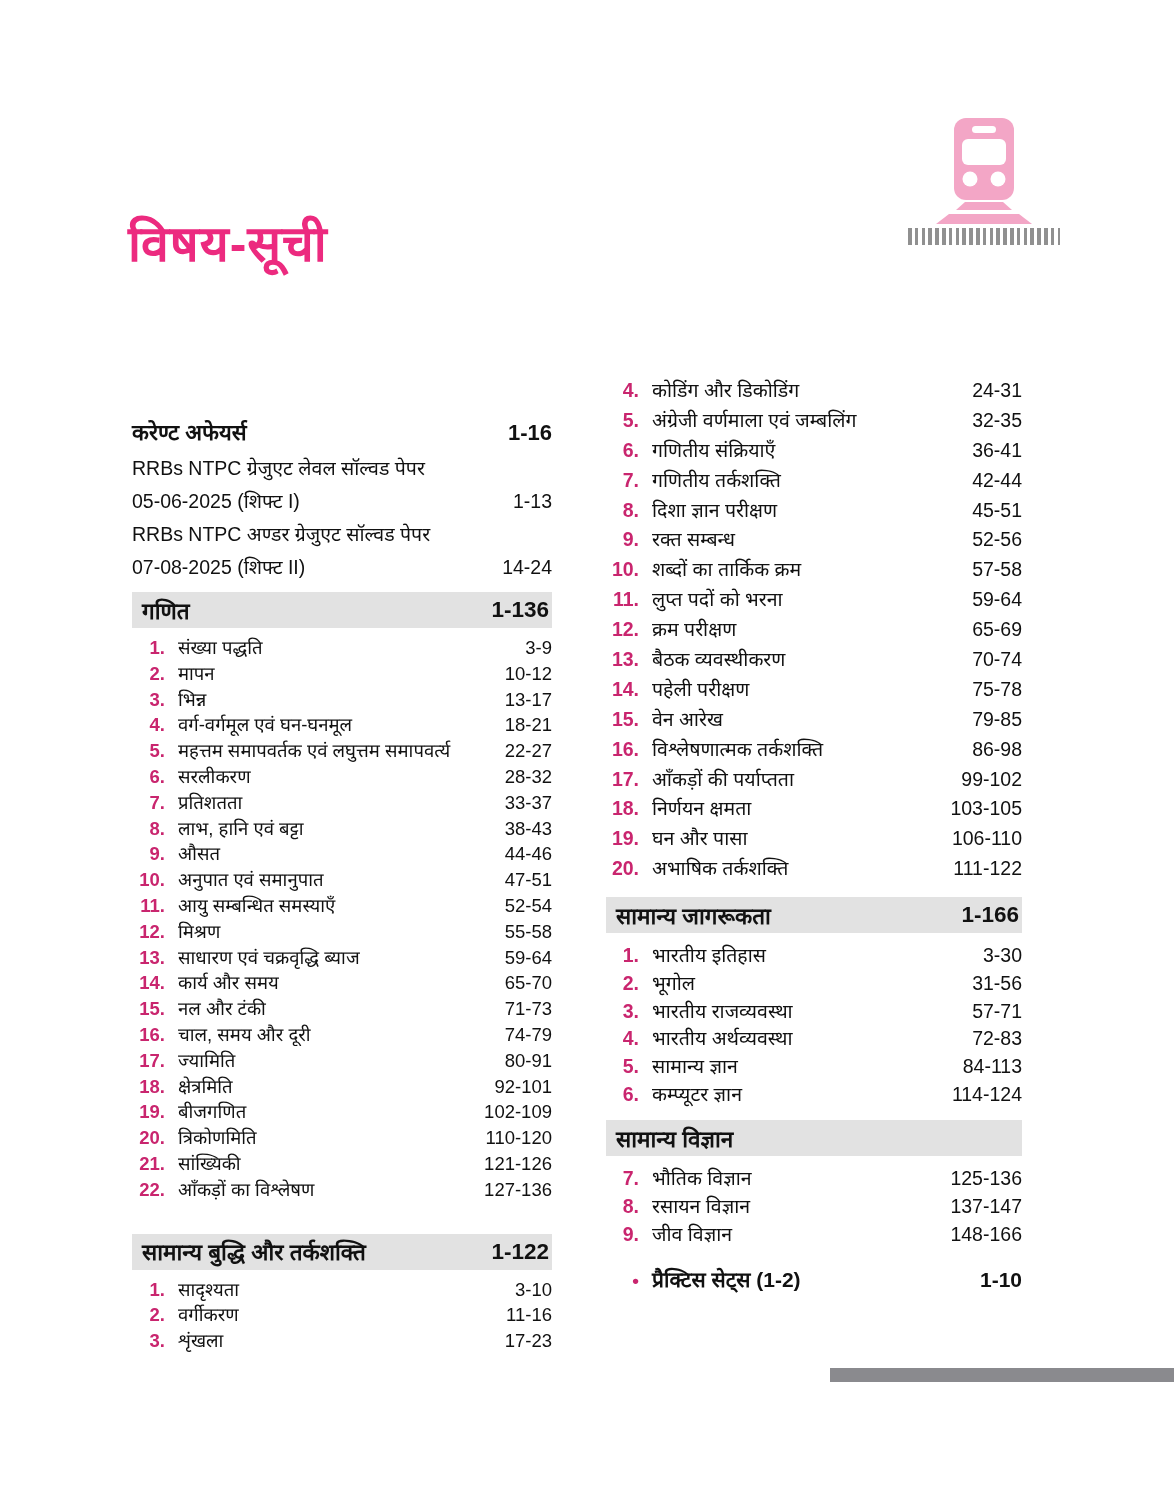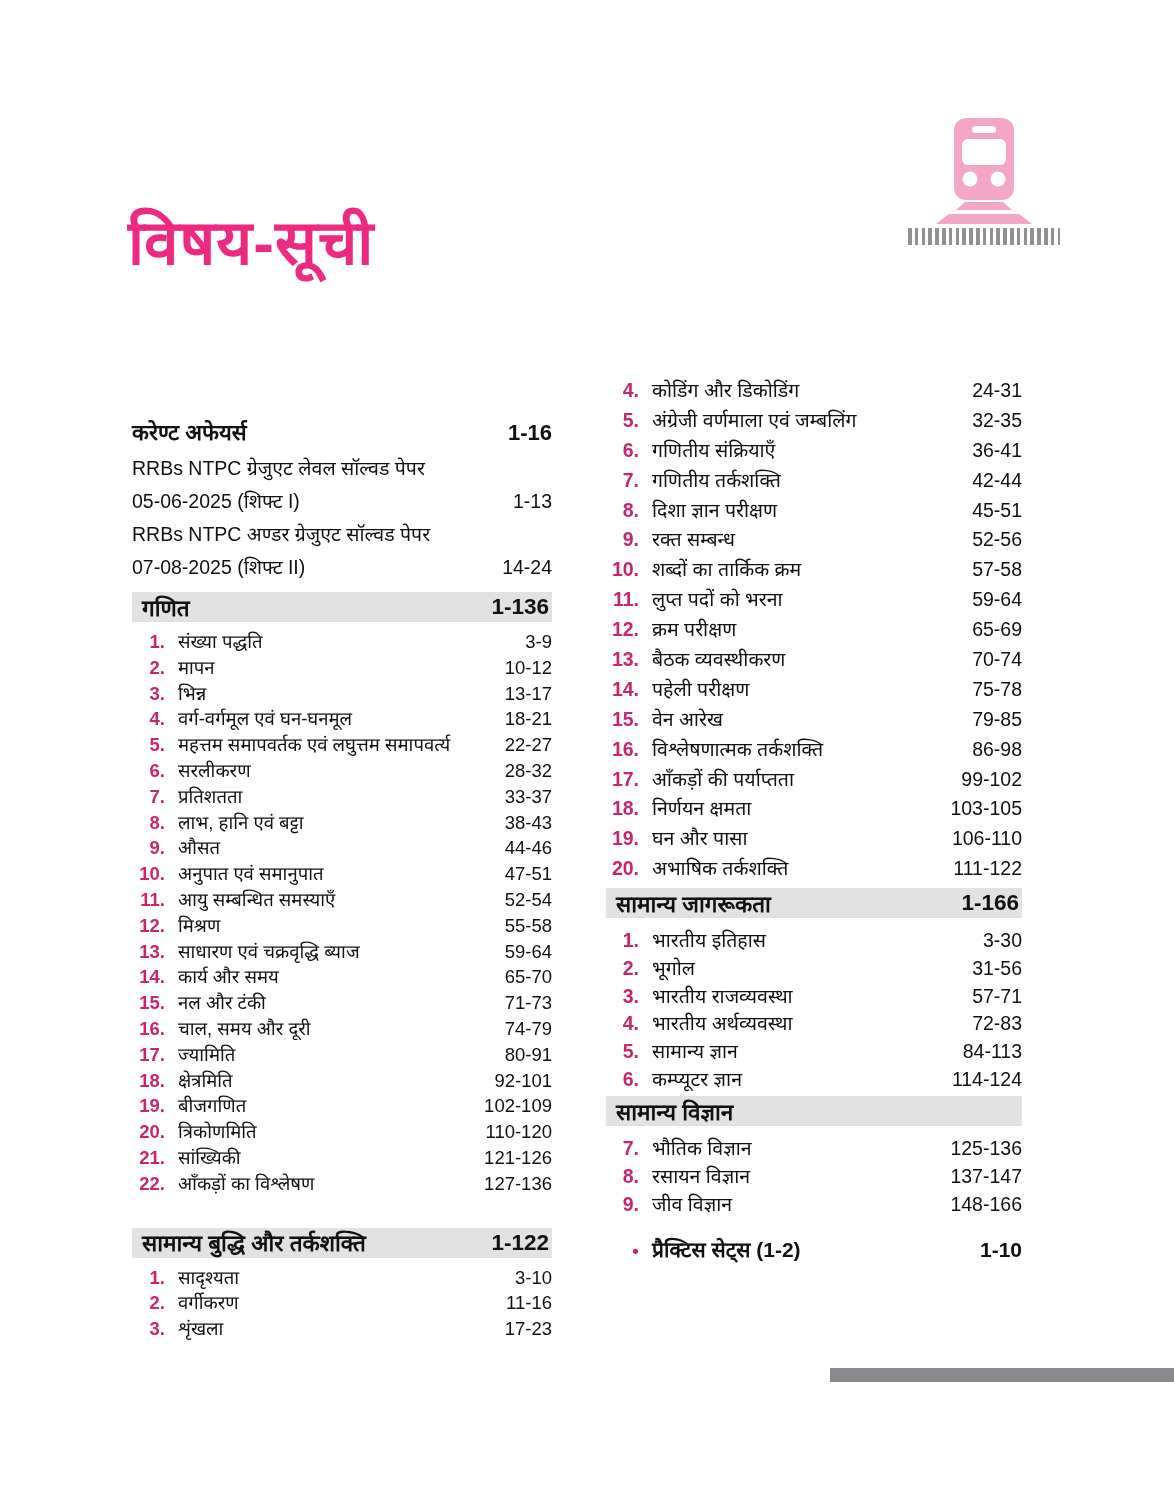"विषय-सूची" .page-title { font-size: 62px -> 50px; top: 206px -> 214px }
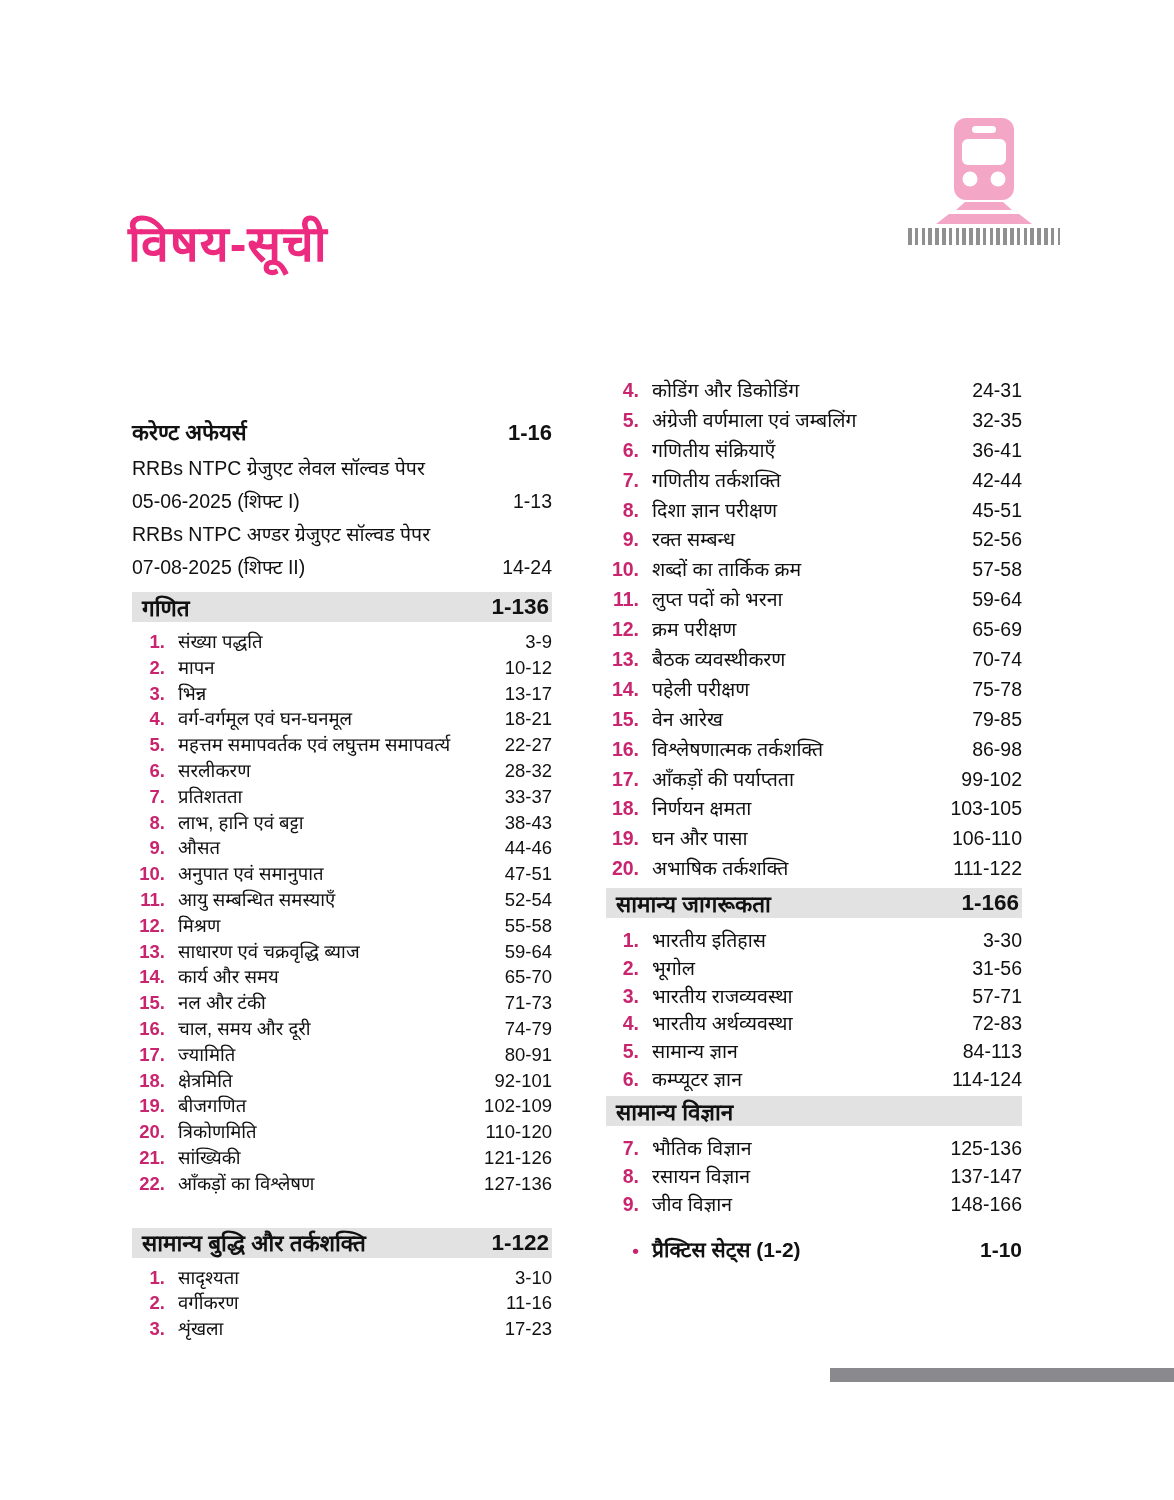"गणित" .sec-bar { height: 30px -> 36px }
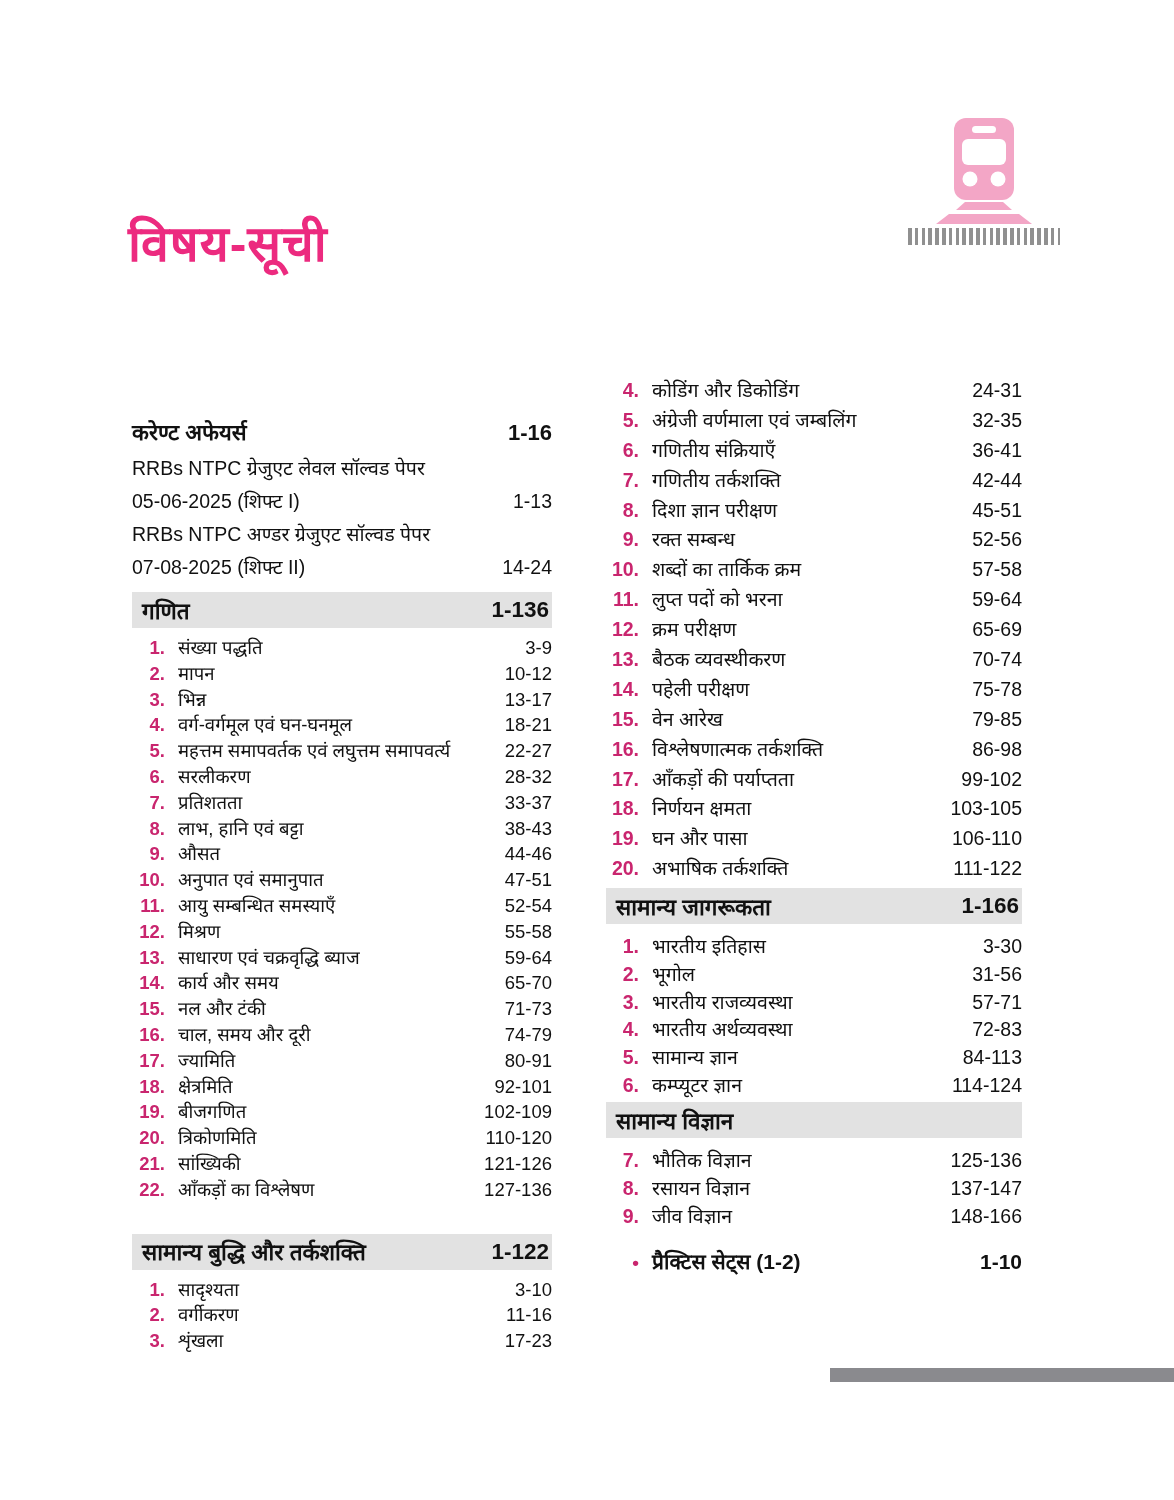"सामान्य जागरूकता" #right-sections .toc-section { margin-top: 4px -> 13px }
